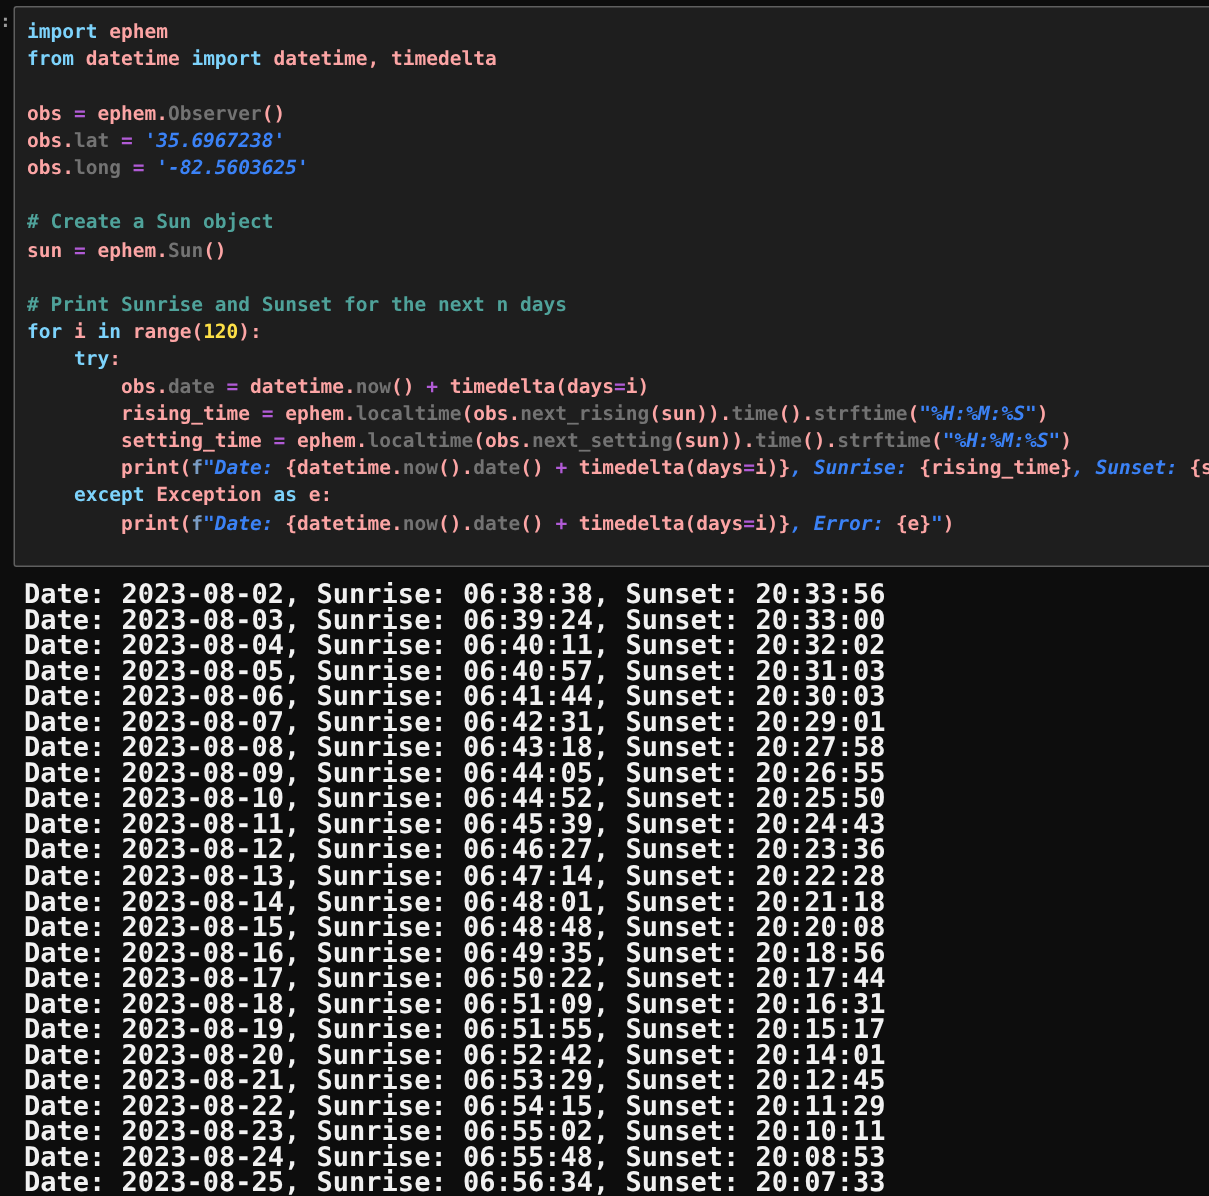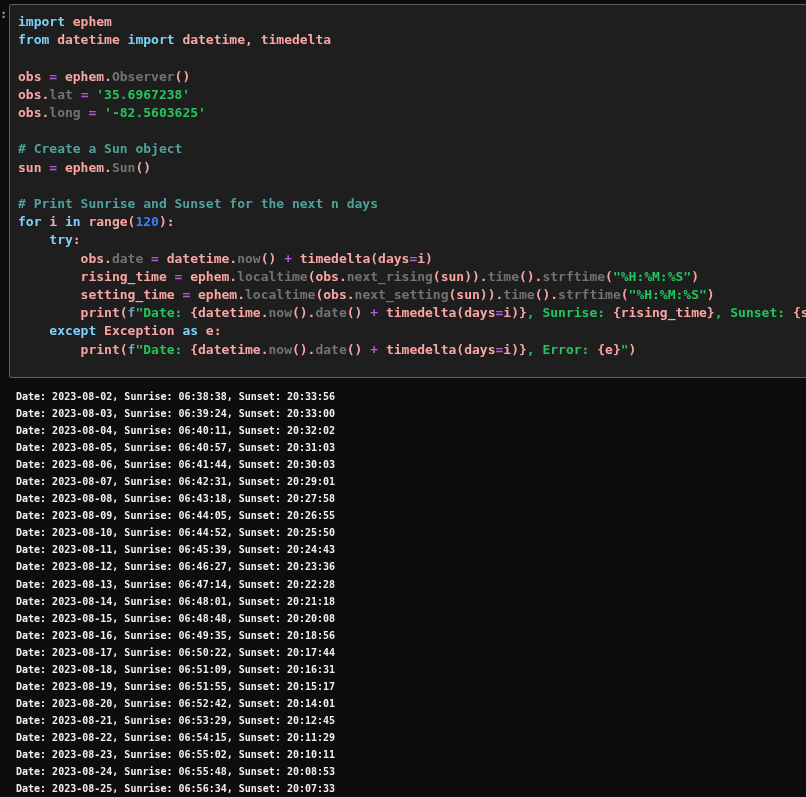"'35.6967238'" .tk-s { color: #22c55e -> #3b82f6; font-style: none -> italic }
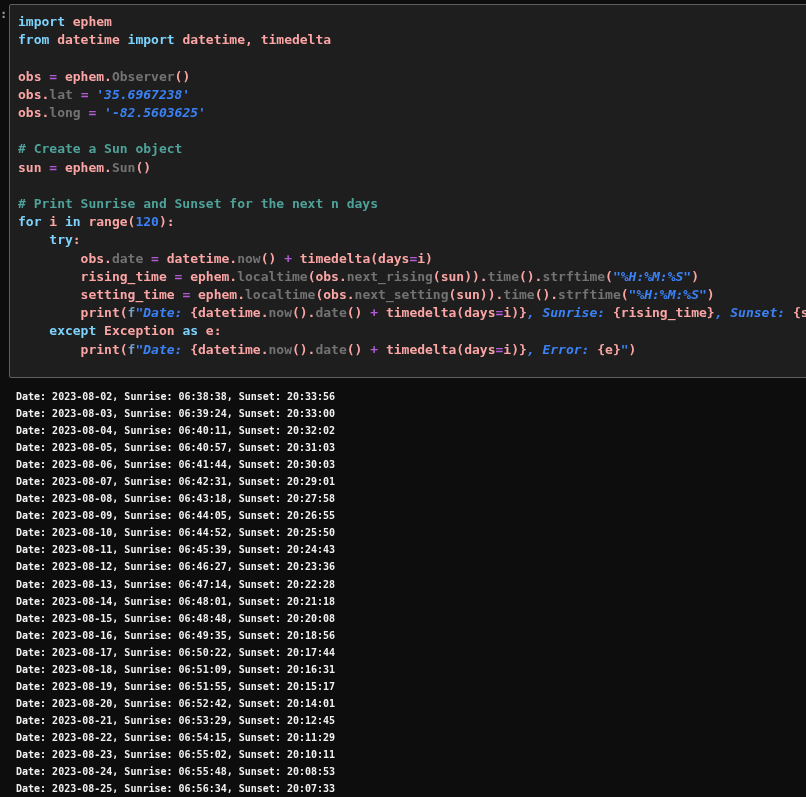"120" .tk-n { color: #3b82f6 -> #fde047 }
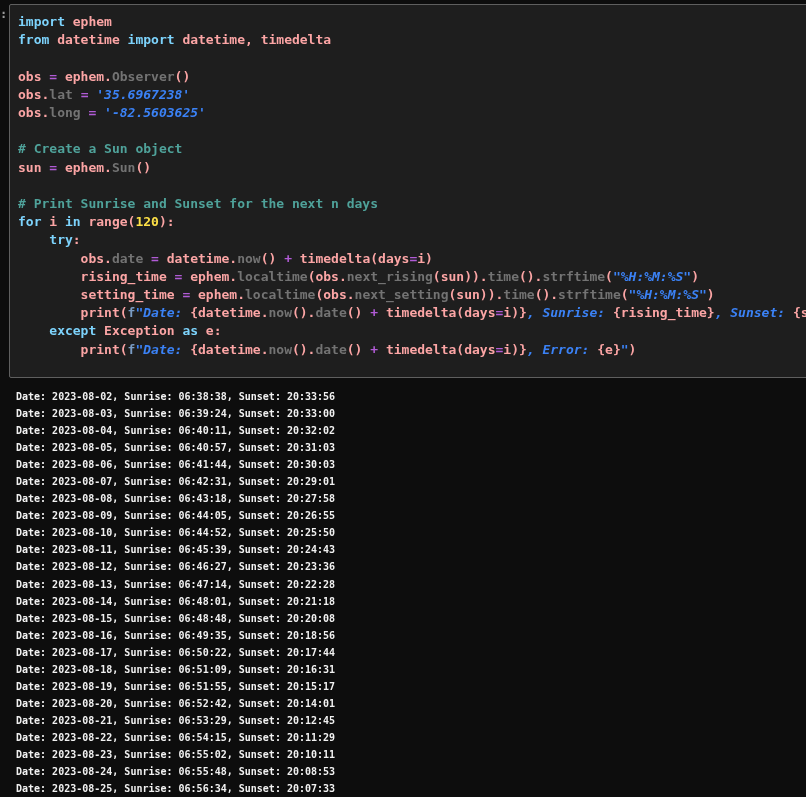"Date: 2023-08-02, Sunrise: 06:38:38," .output-area { font-size: 10px -> 18px }
